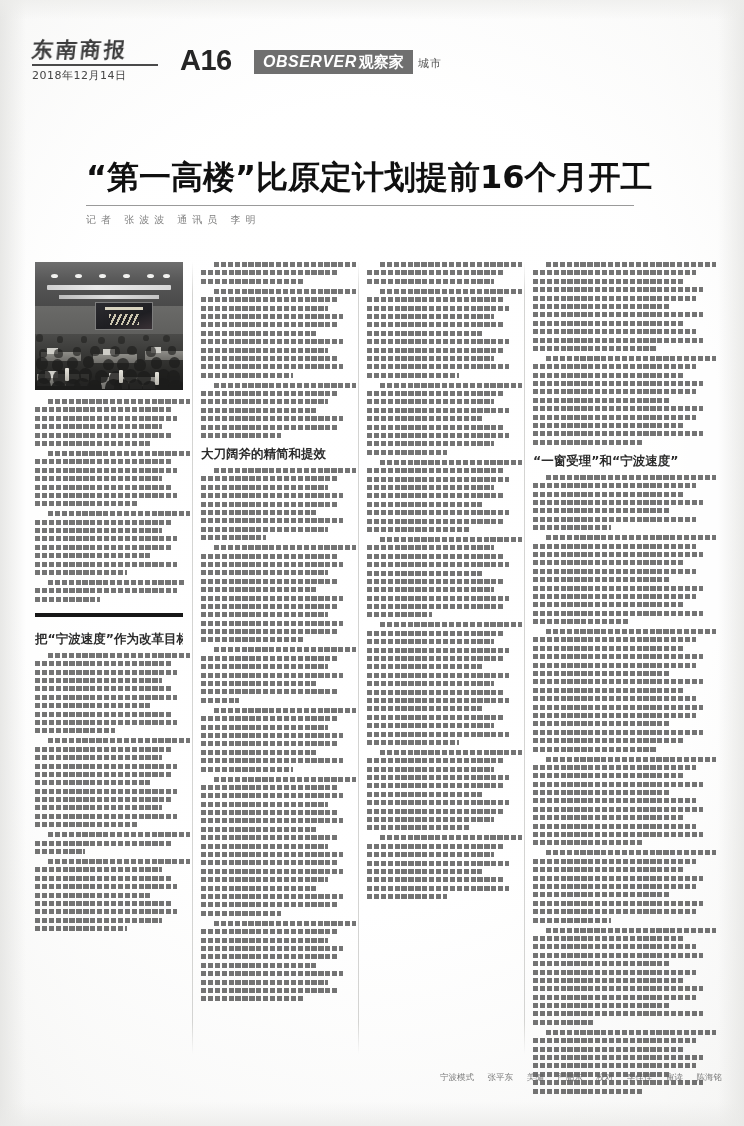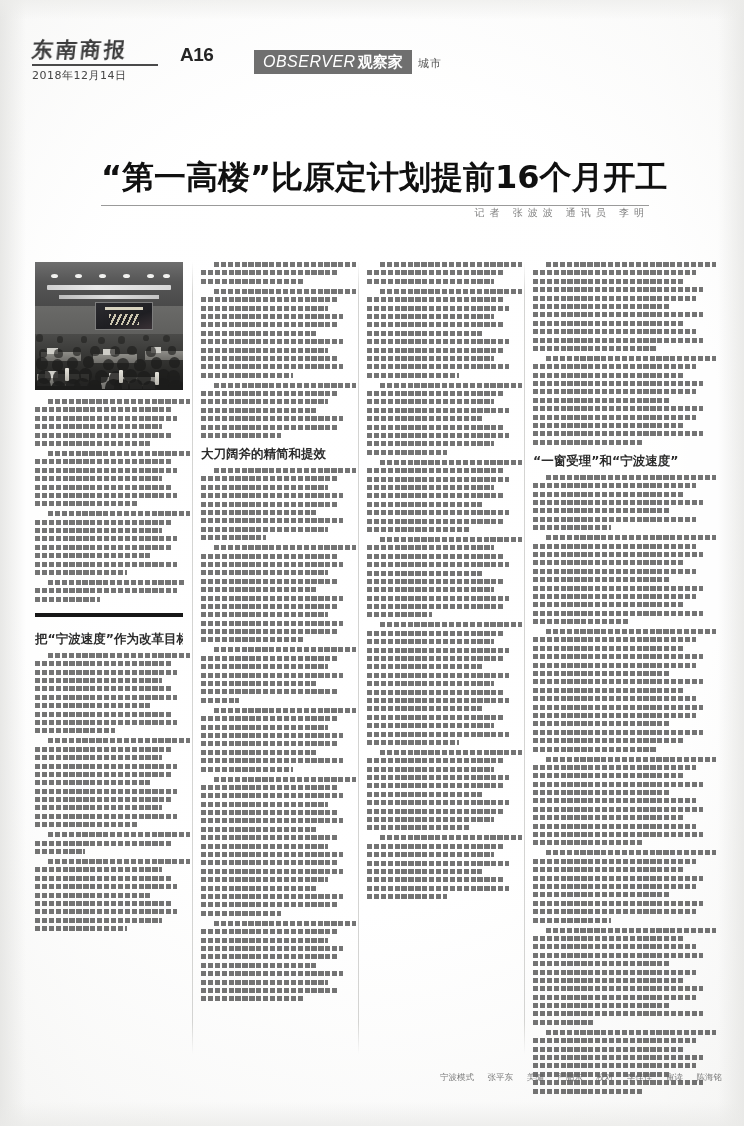"A16" .page-number { font-size: 19px -> 29px }
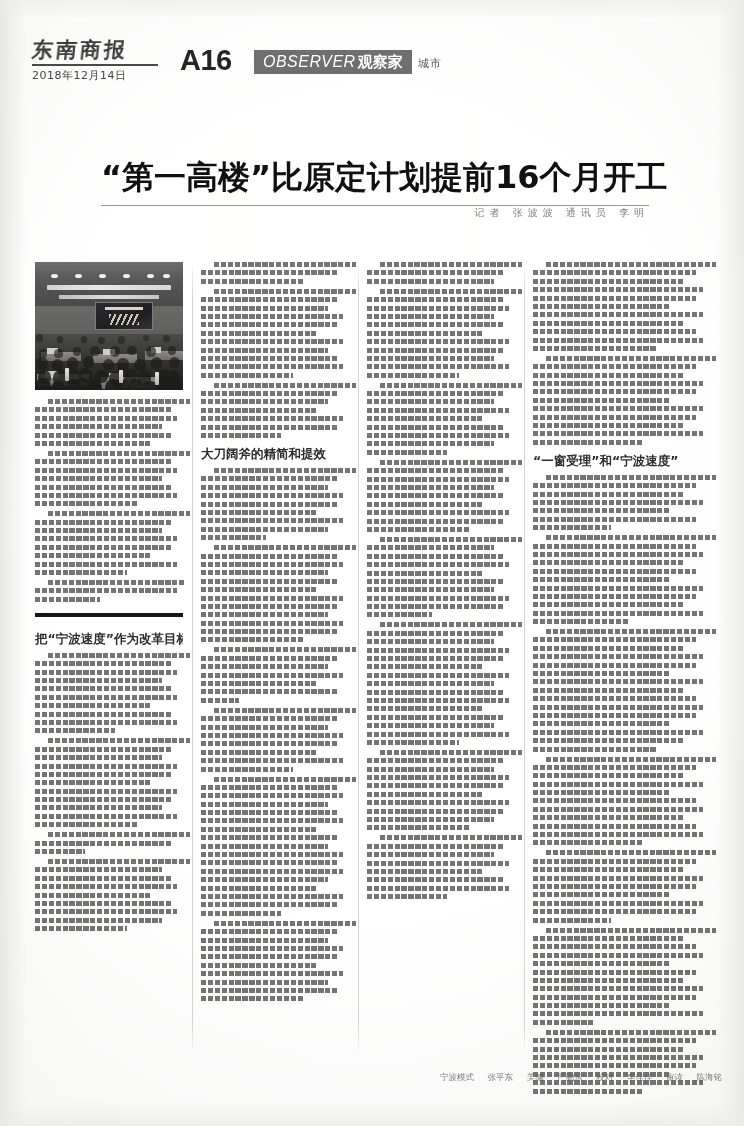"OBSERVER" .badge-en { font-weight: normal -> bold }
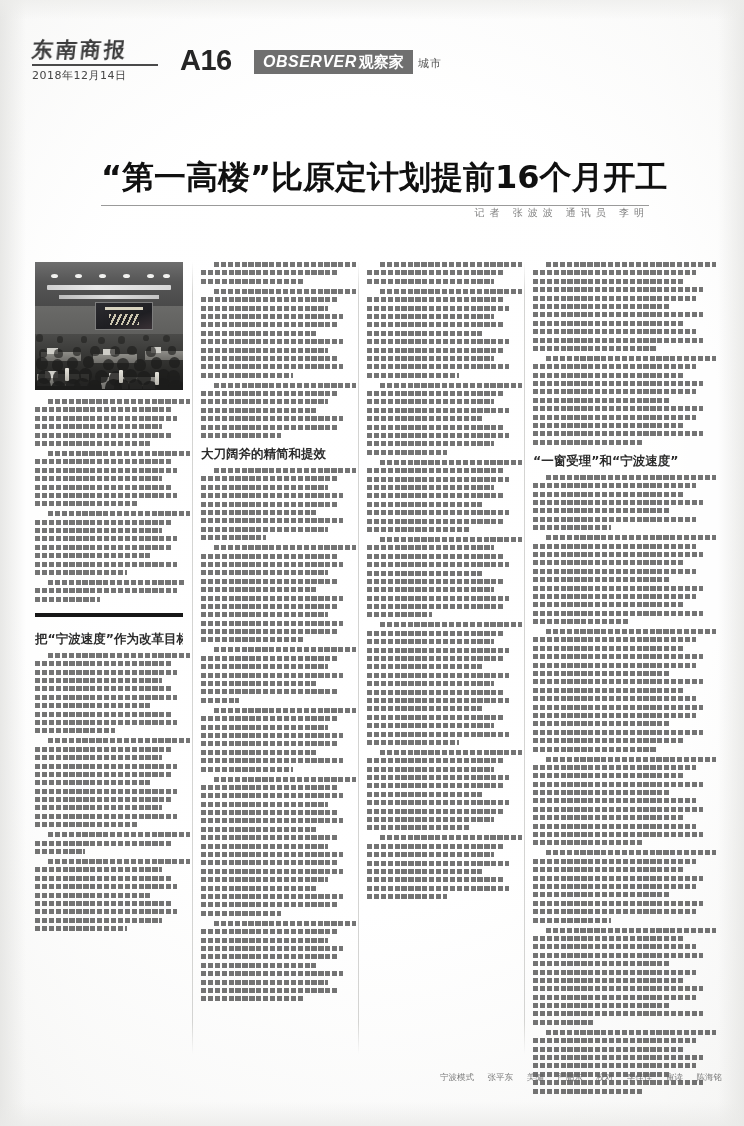"“第一高楼”比原定计划提前16个月开工" .headline-block { left: 101px -> 86px }
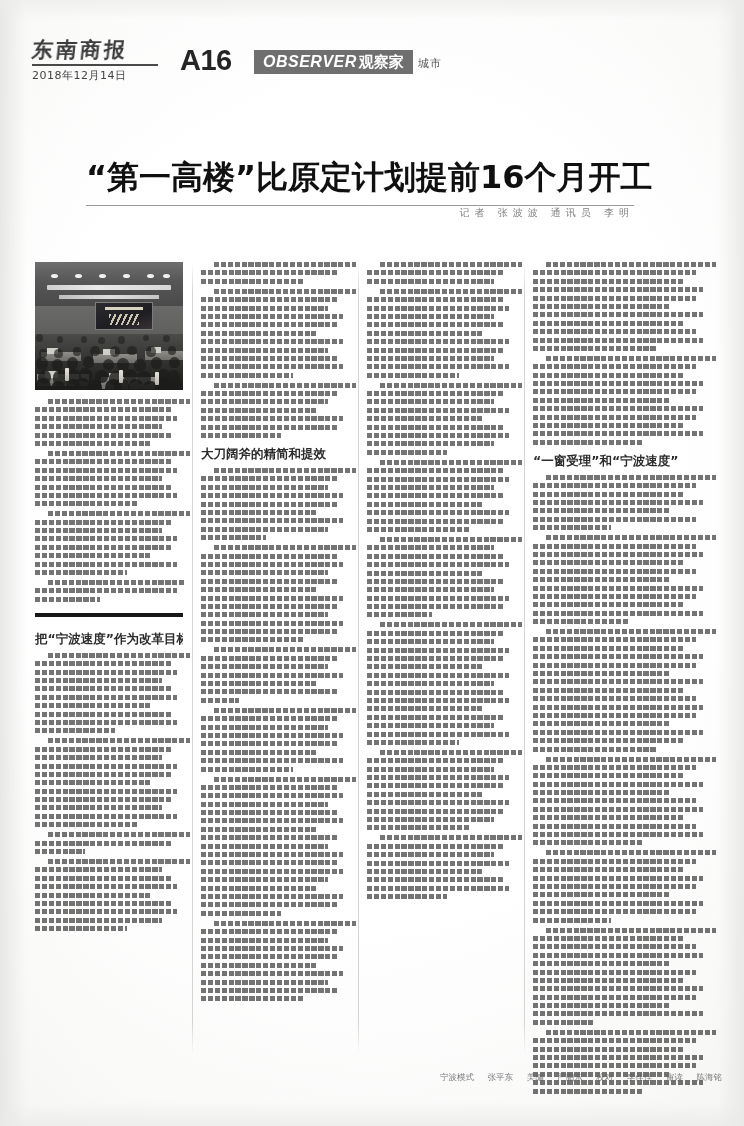"记者 张波波 通讯员 李明" .byline { margin-top: 0 -> 7px; text-align: right -> left }
